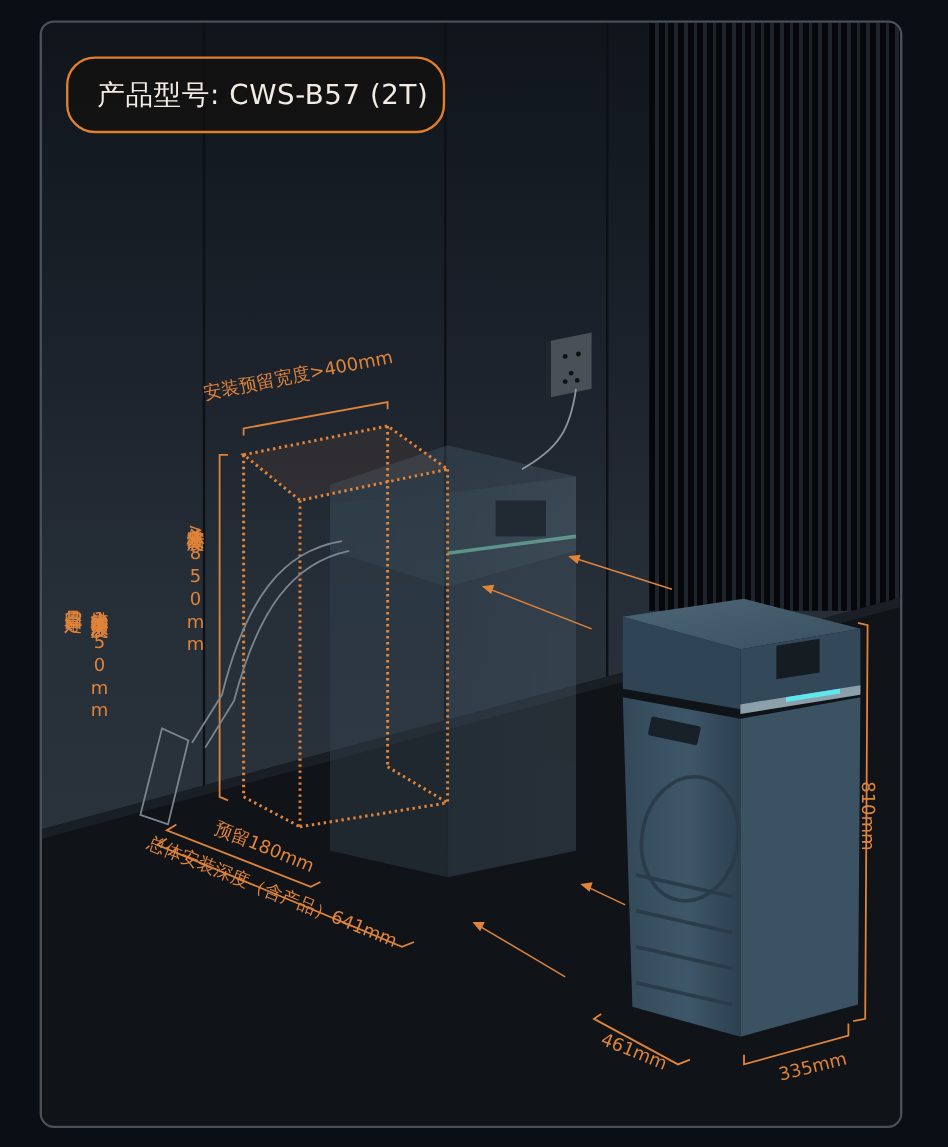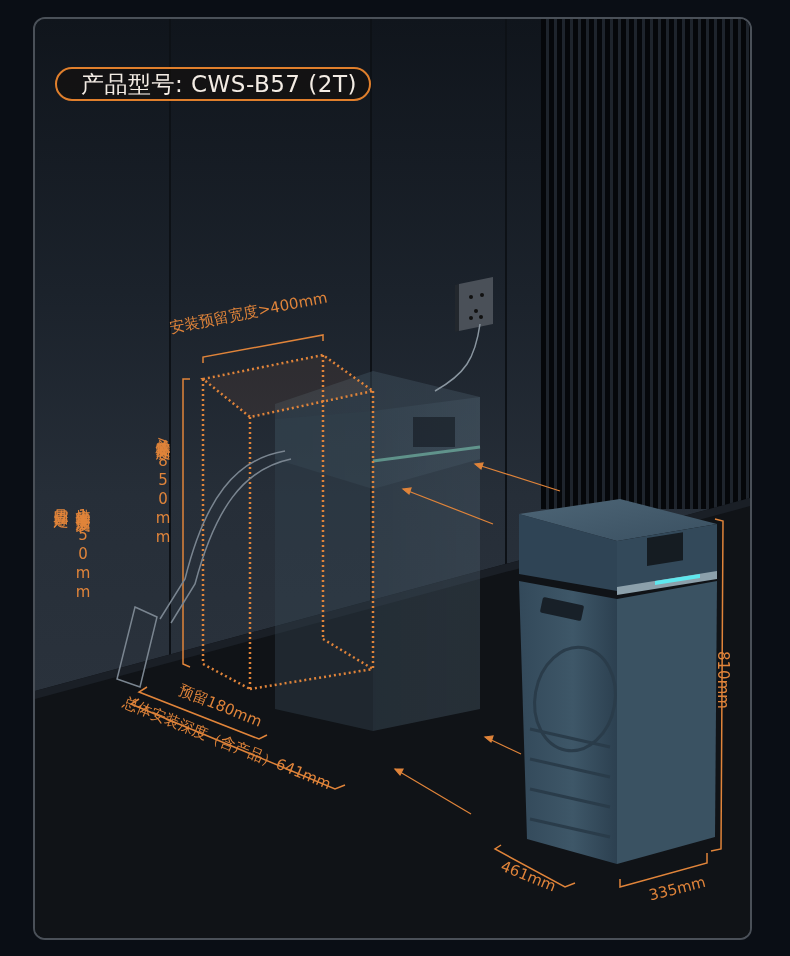"产品型号: CWS-B57 (2T)" .model-pill { height: 34px -> 64px; top: 48px -> 28px }
